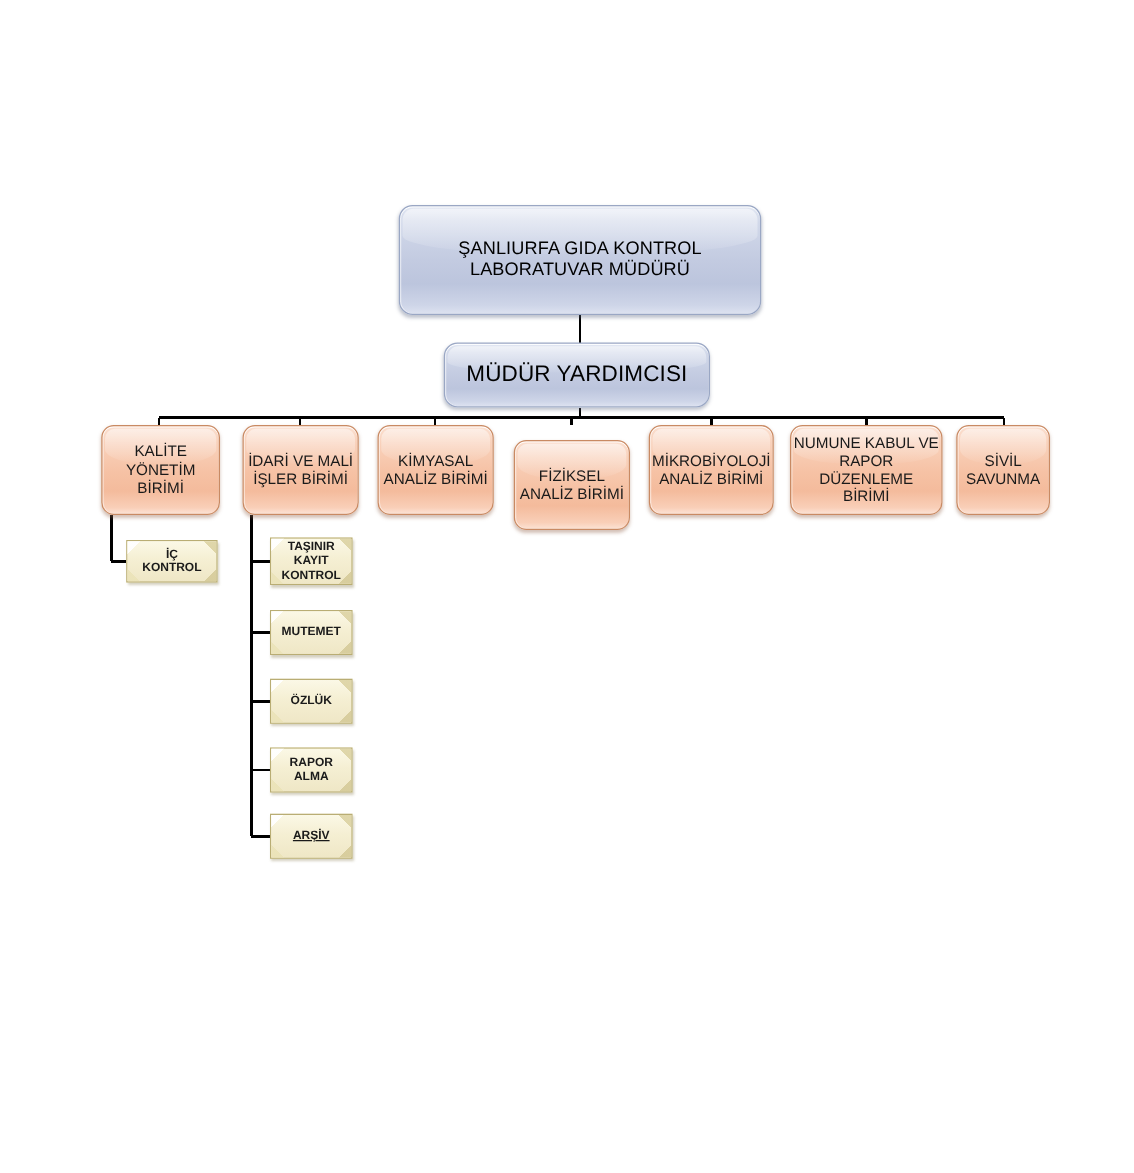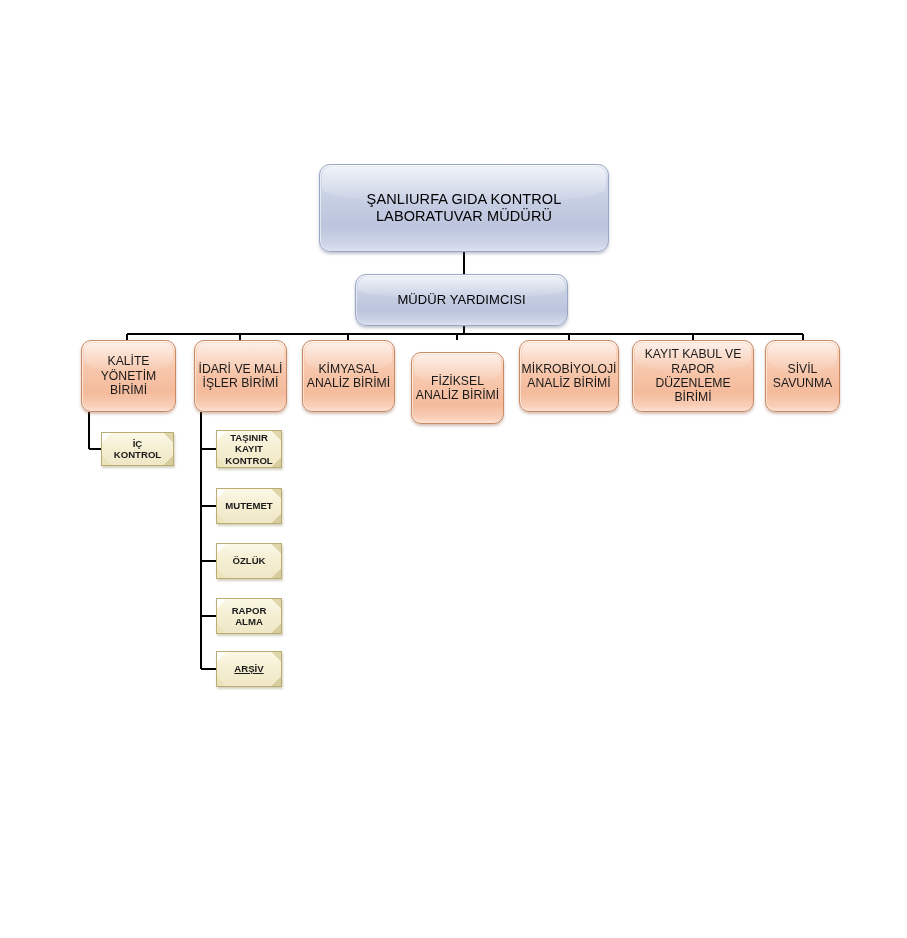"MÜDÜR YARDIMCISI" .t-l2 { font-size: 13px -> 18px }
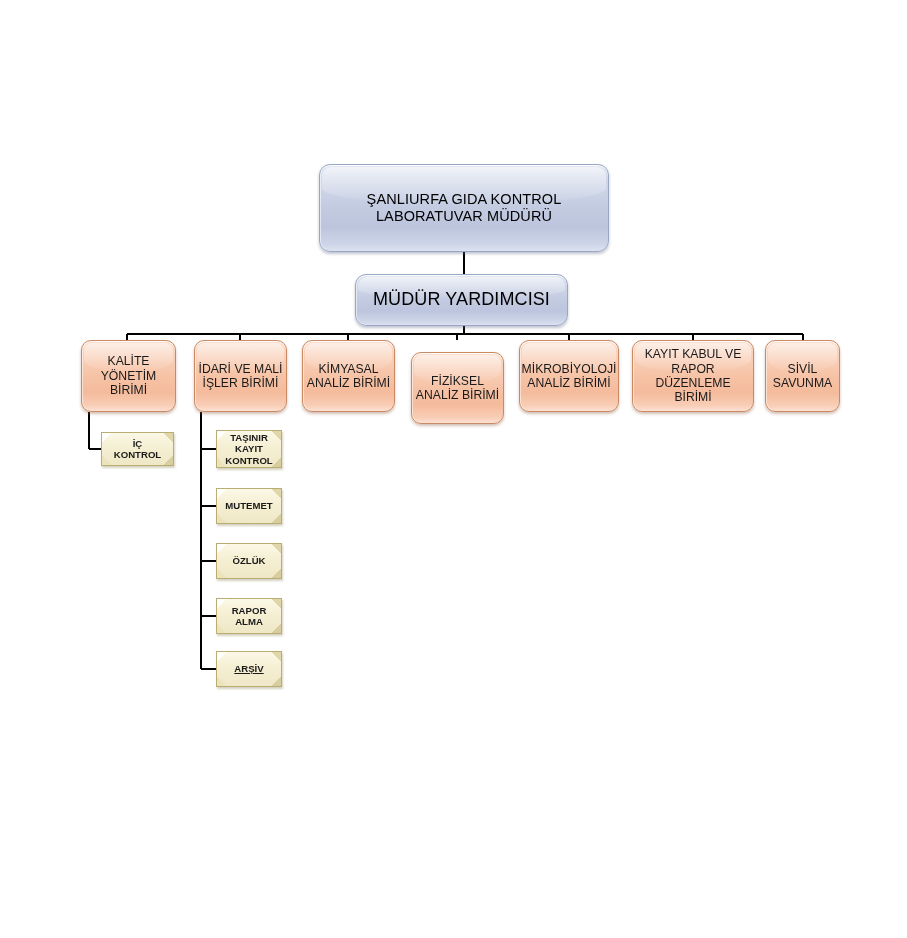"KAYIT KABUL VE" span { text: KAYIT -> NUMUNE }
